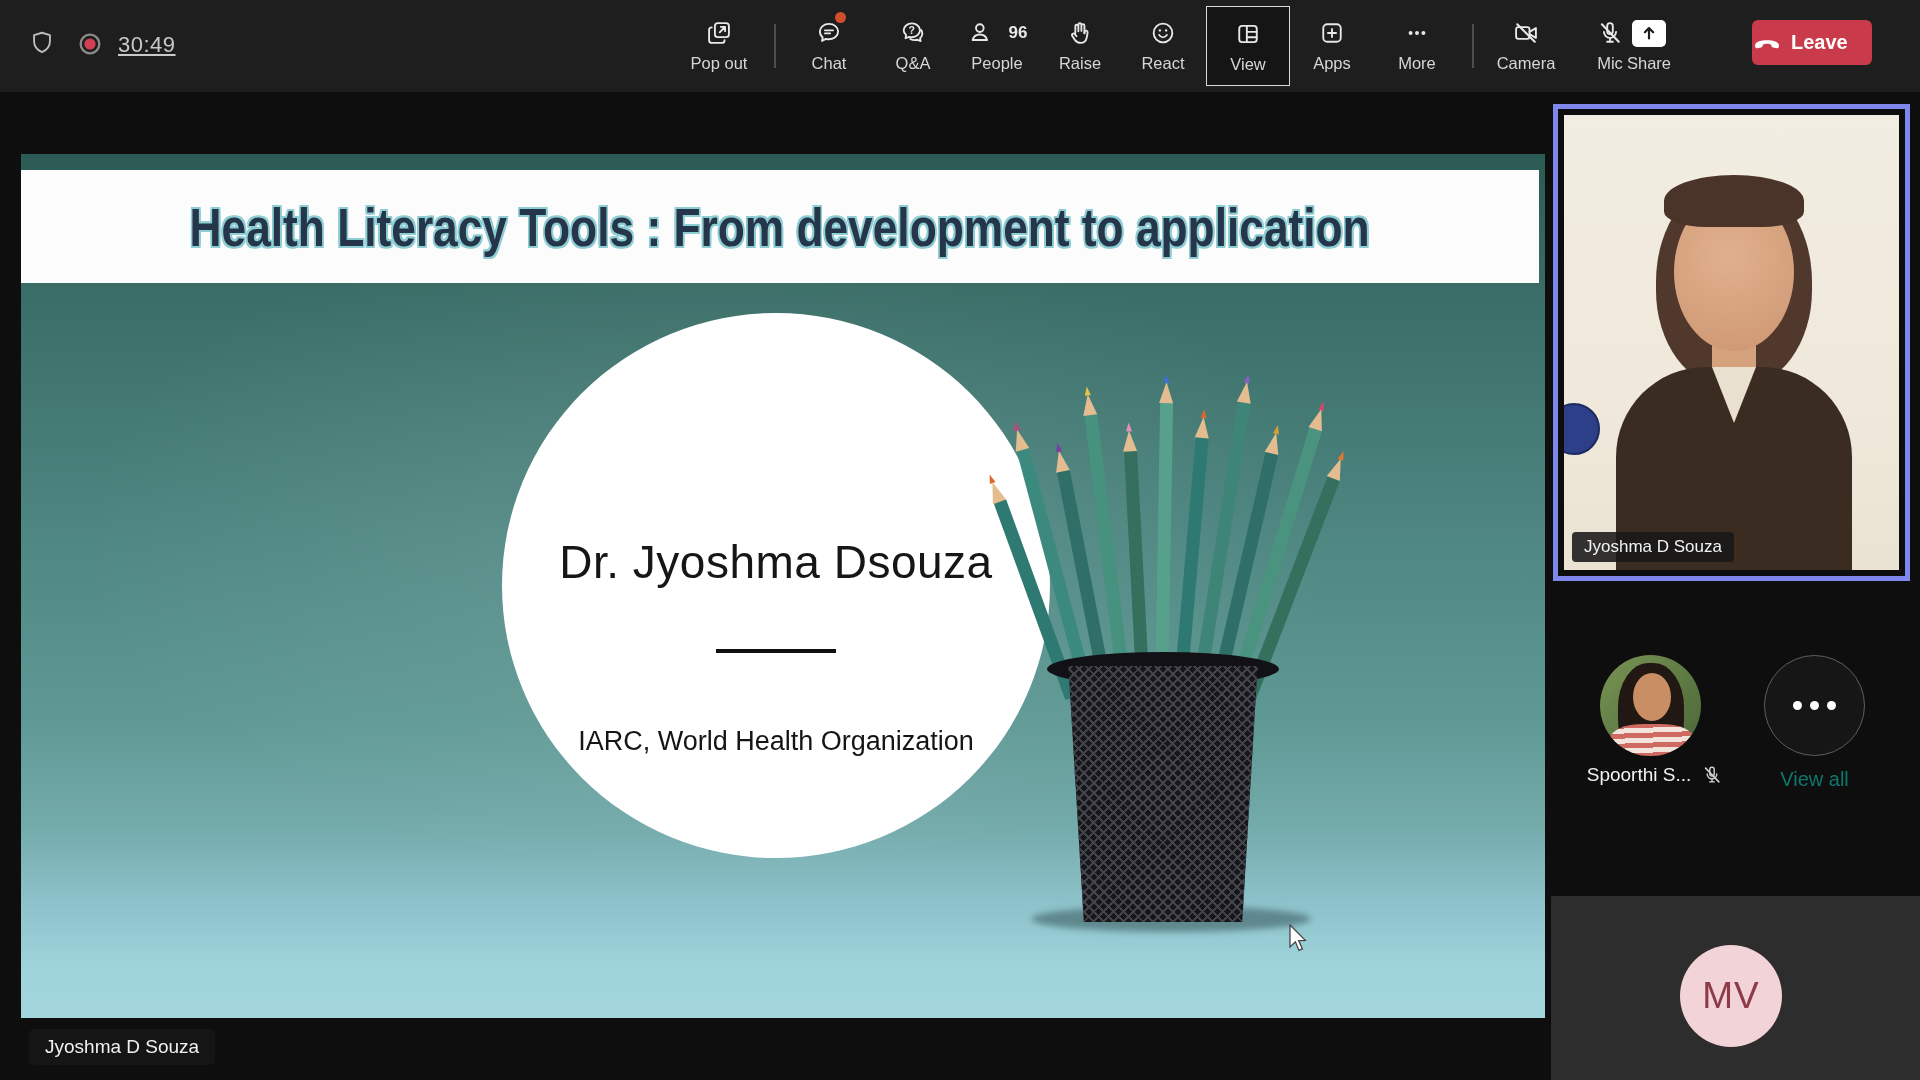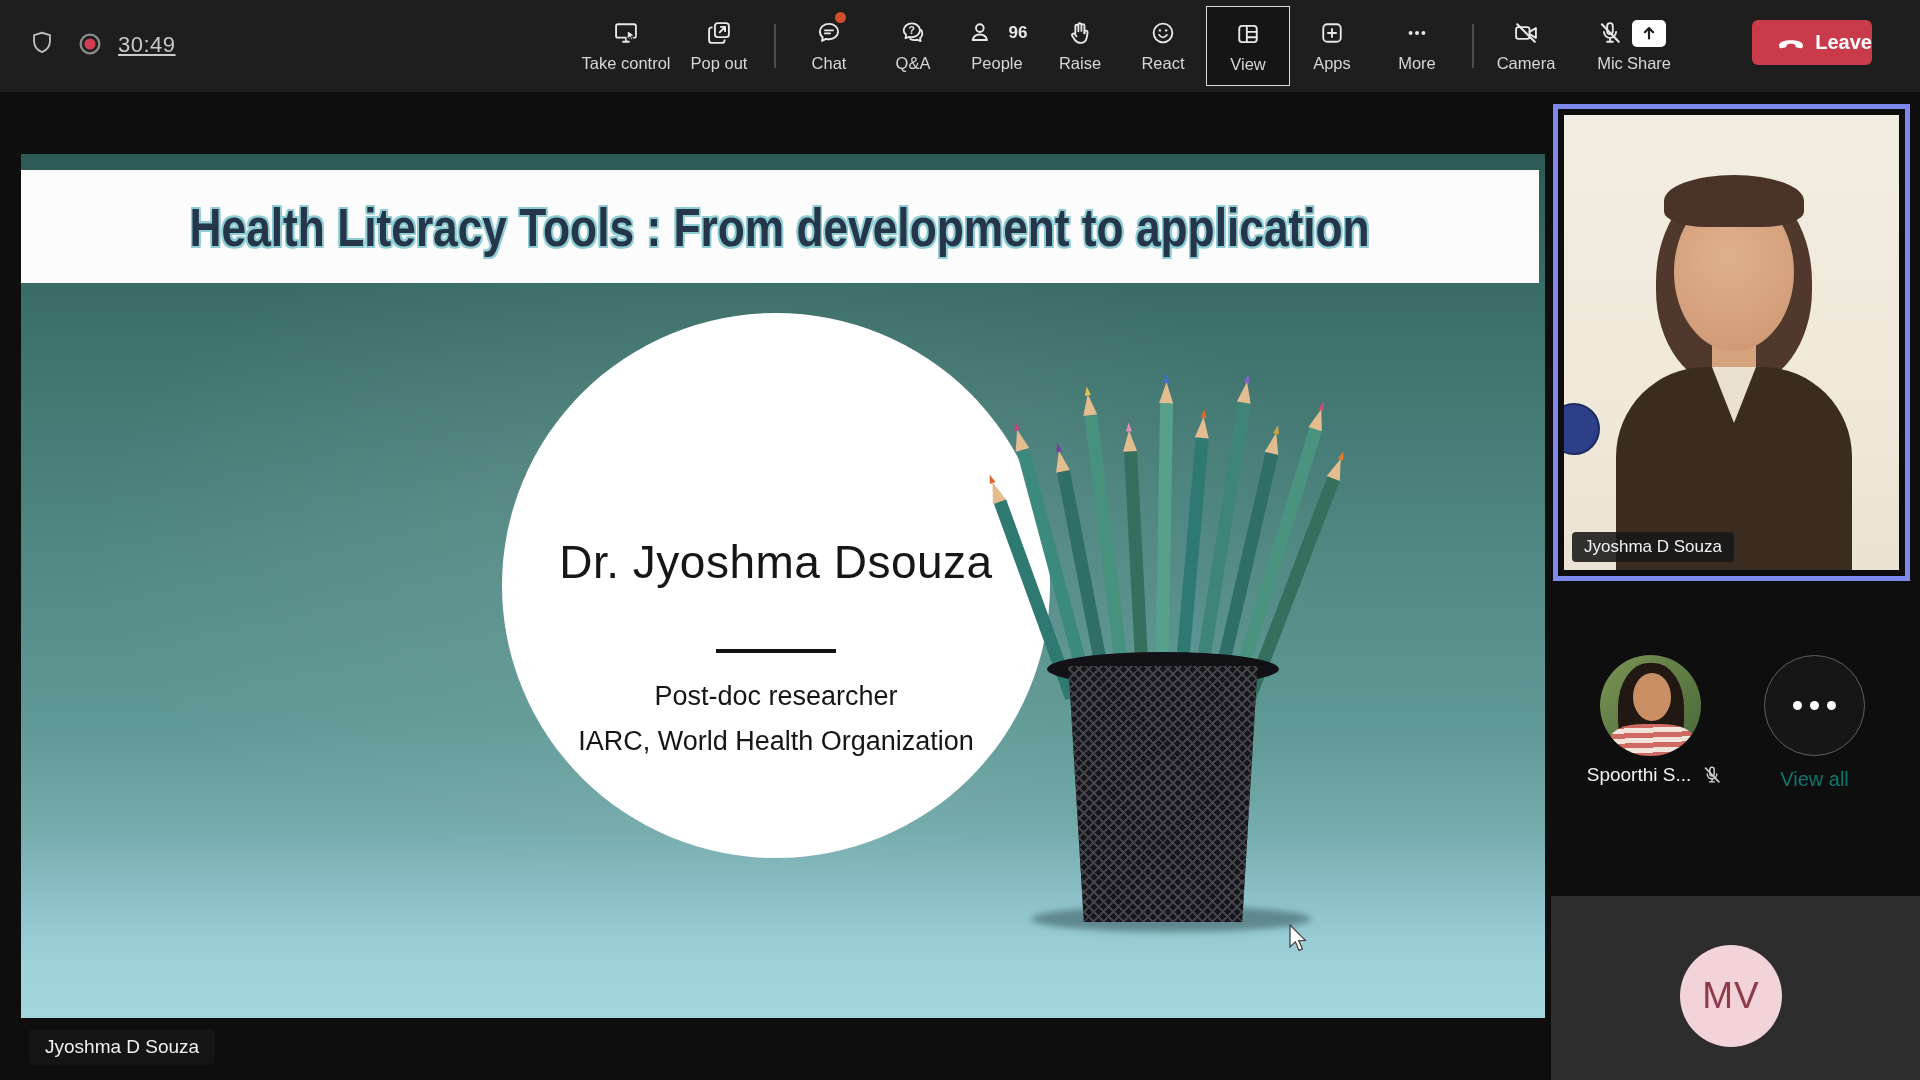"Leave" #leave-btn { justify-content: flex-end -> flex-start }
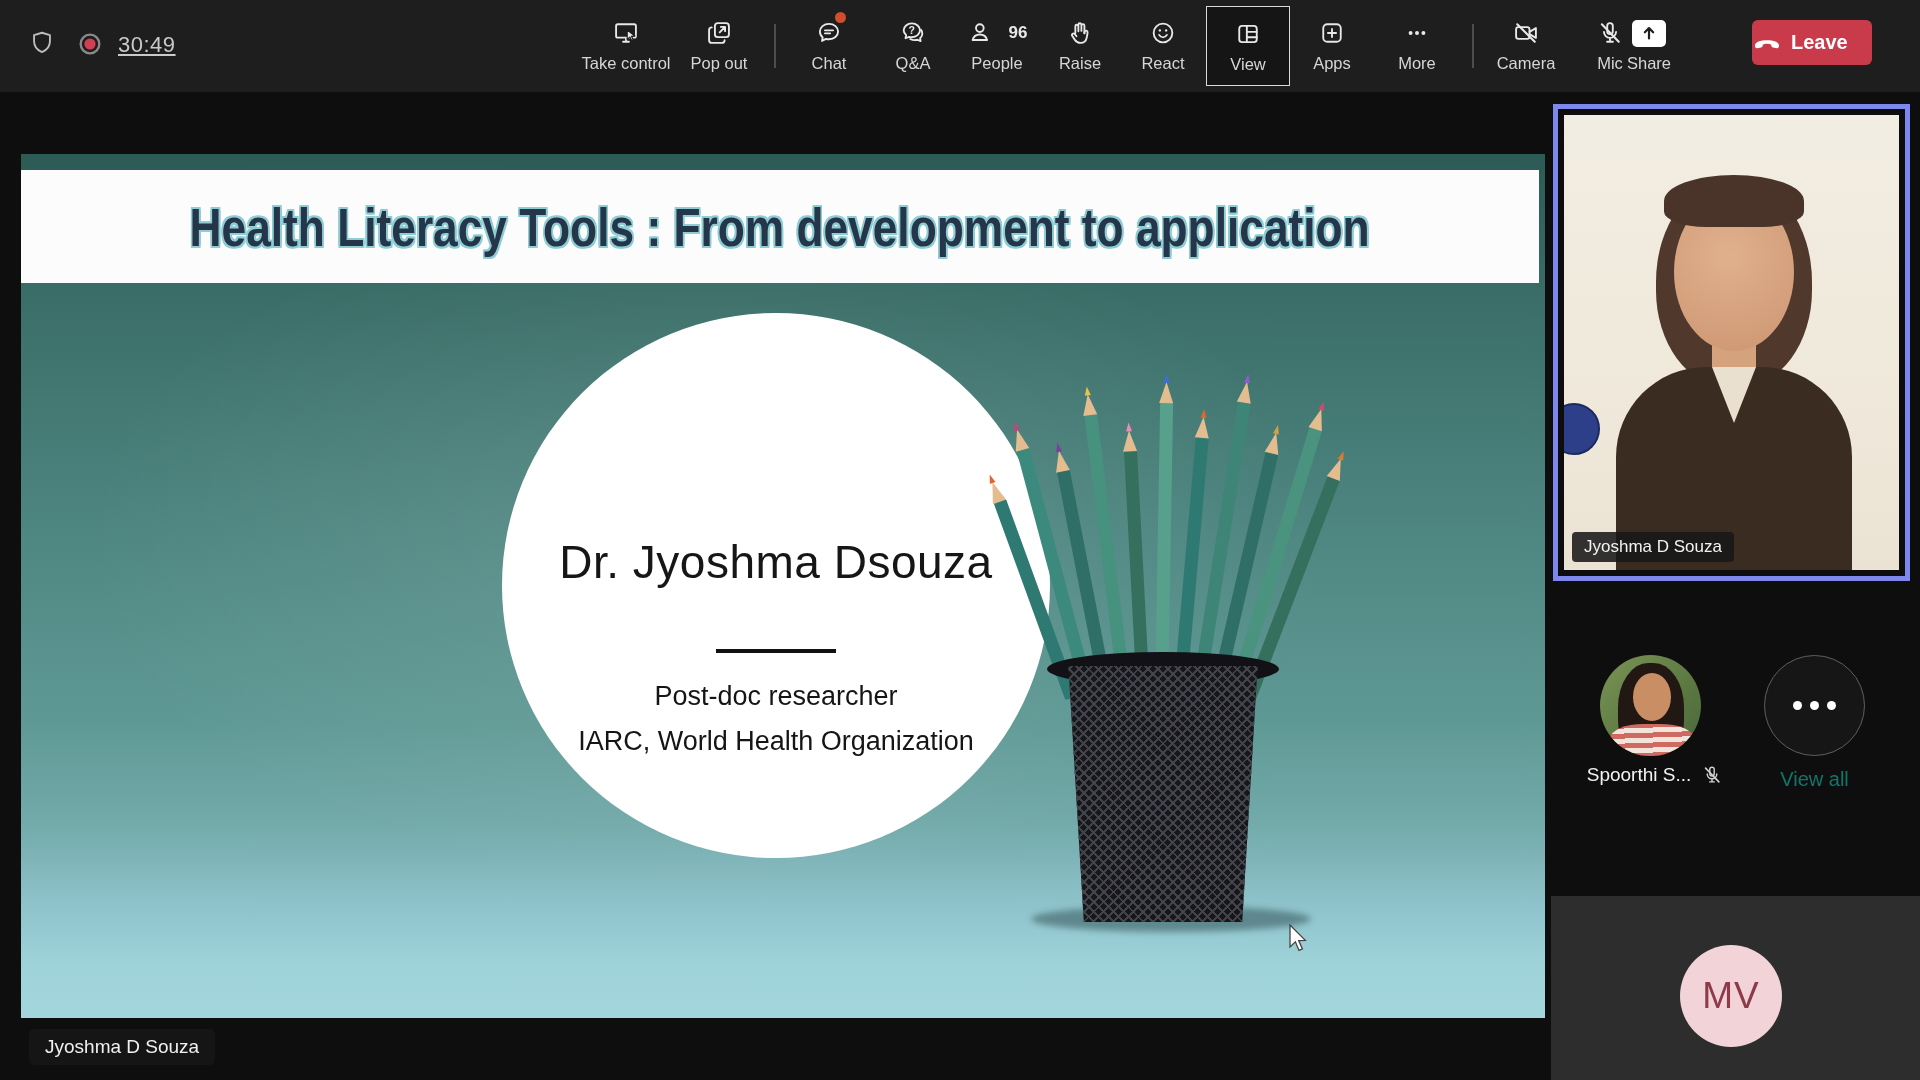"Take control" div.tb-btn { html: <div> <span> <svg> <rect></rect> <path></path> <path></path> </svg> </span> <span>Take control</span> </div> -> none }
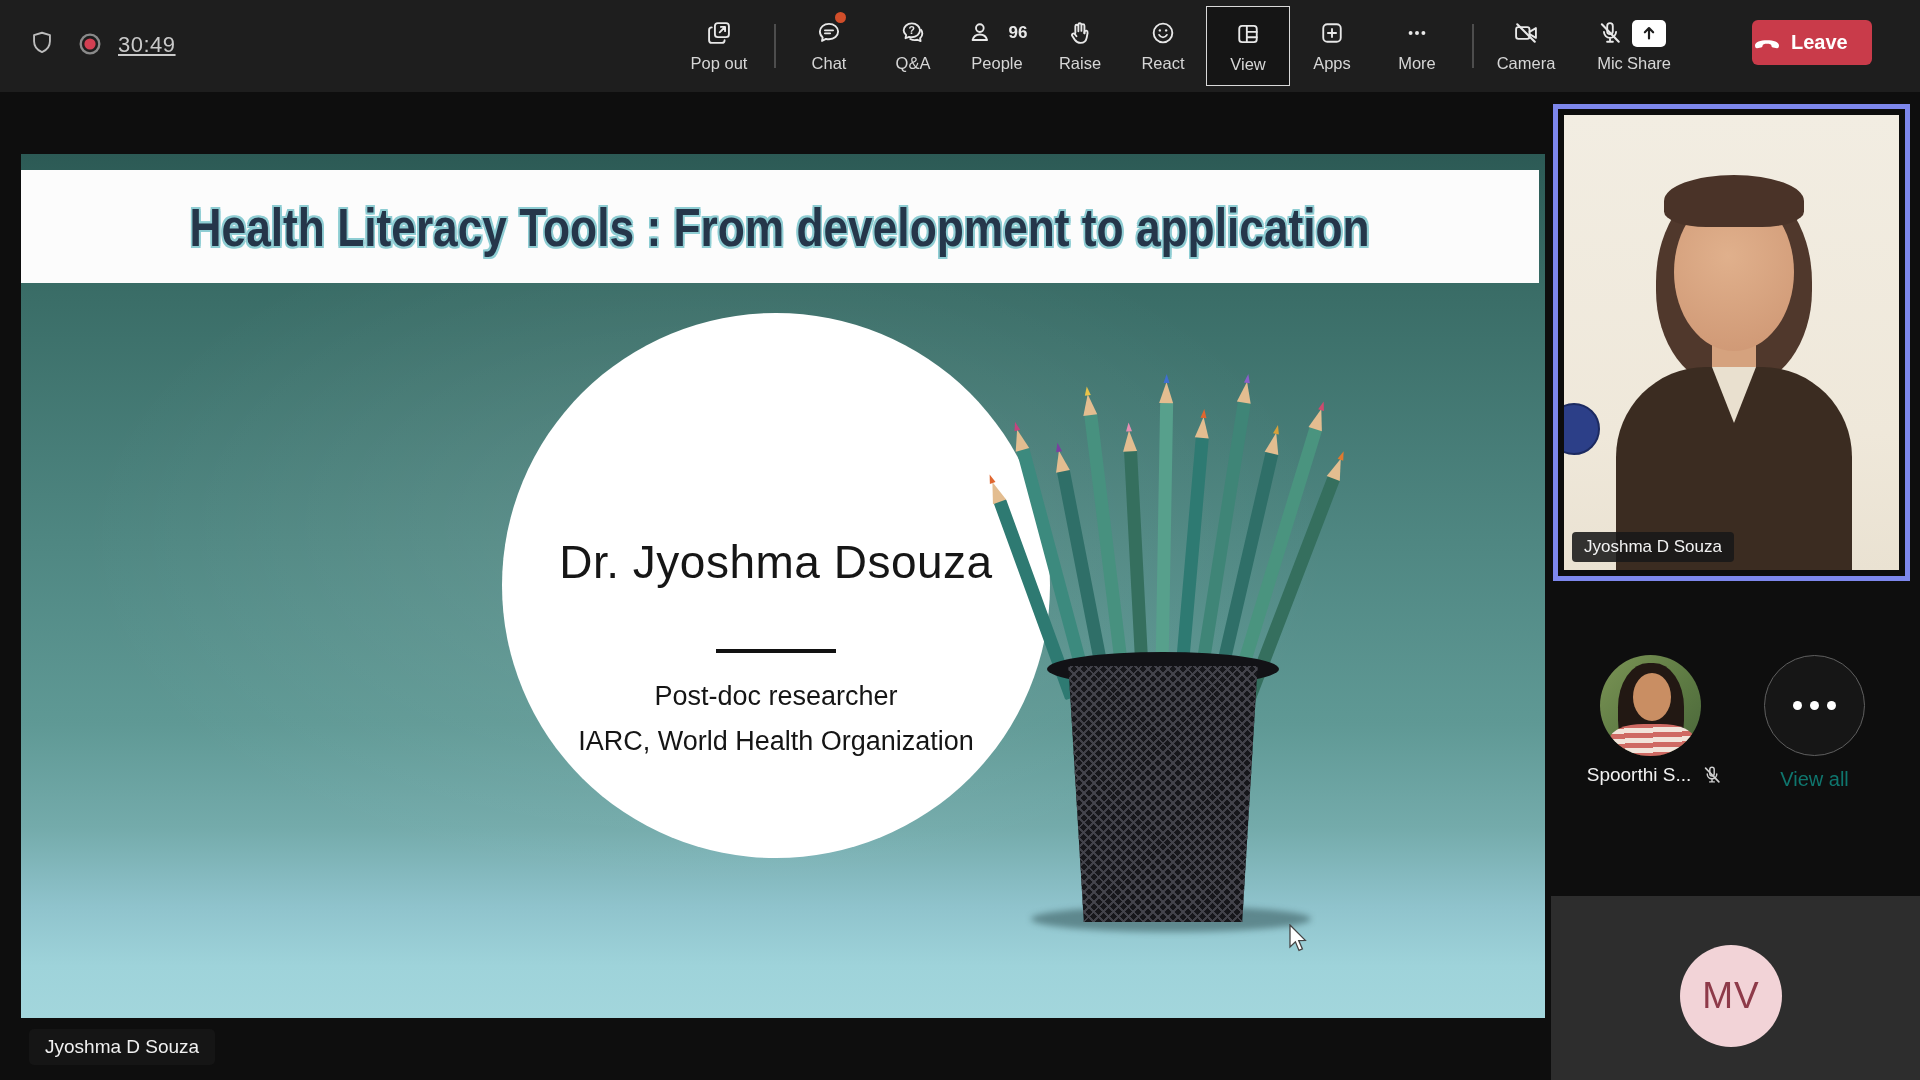"Post-doc researcher" div { html: <div>Post-doc researcher</div> -> none }
